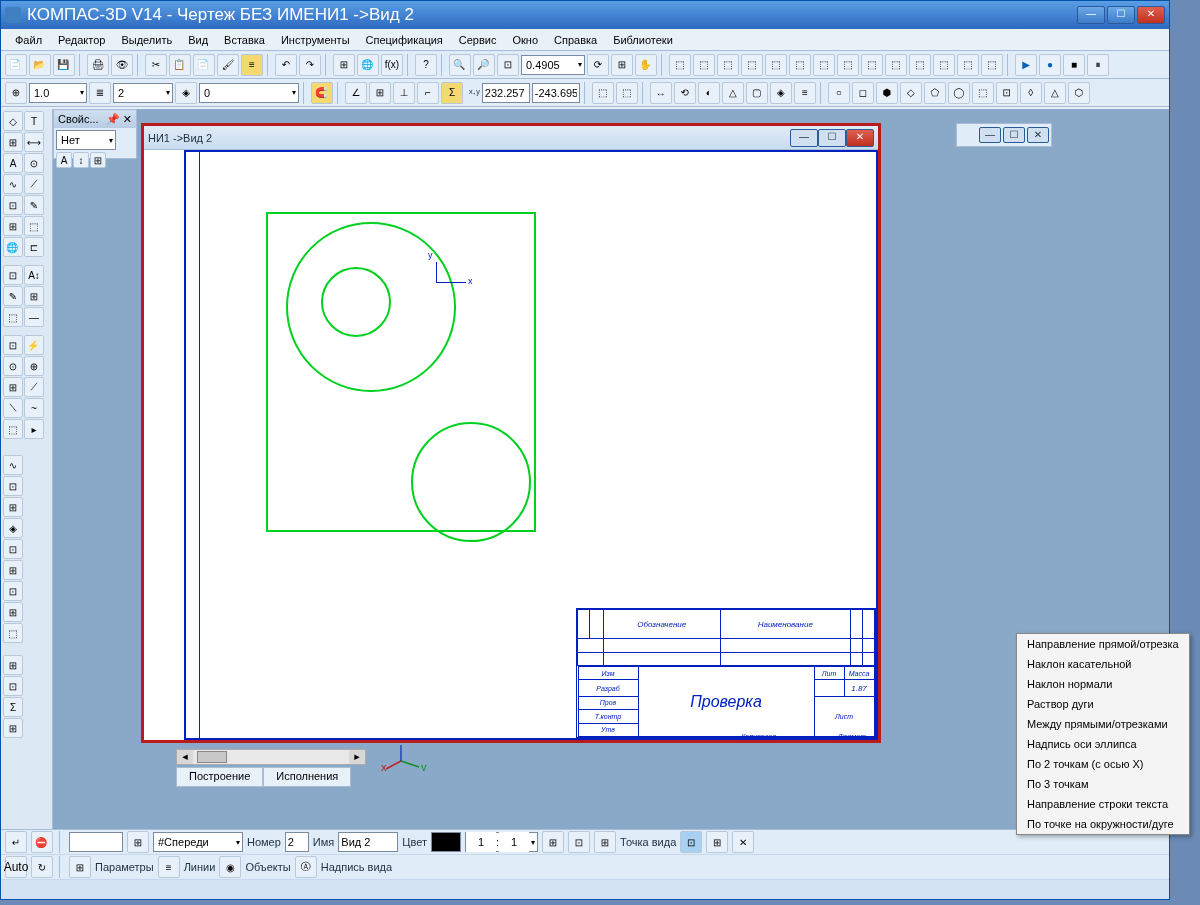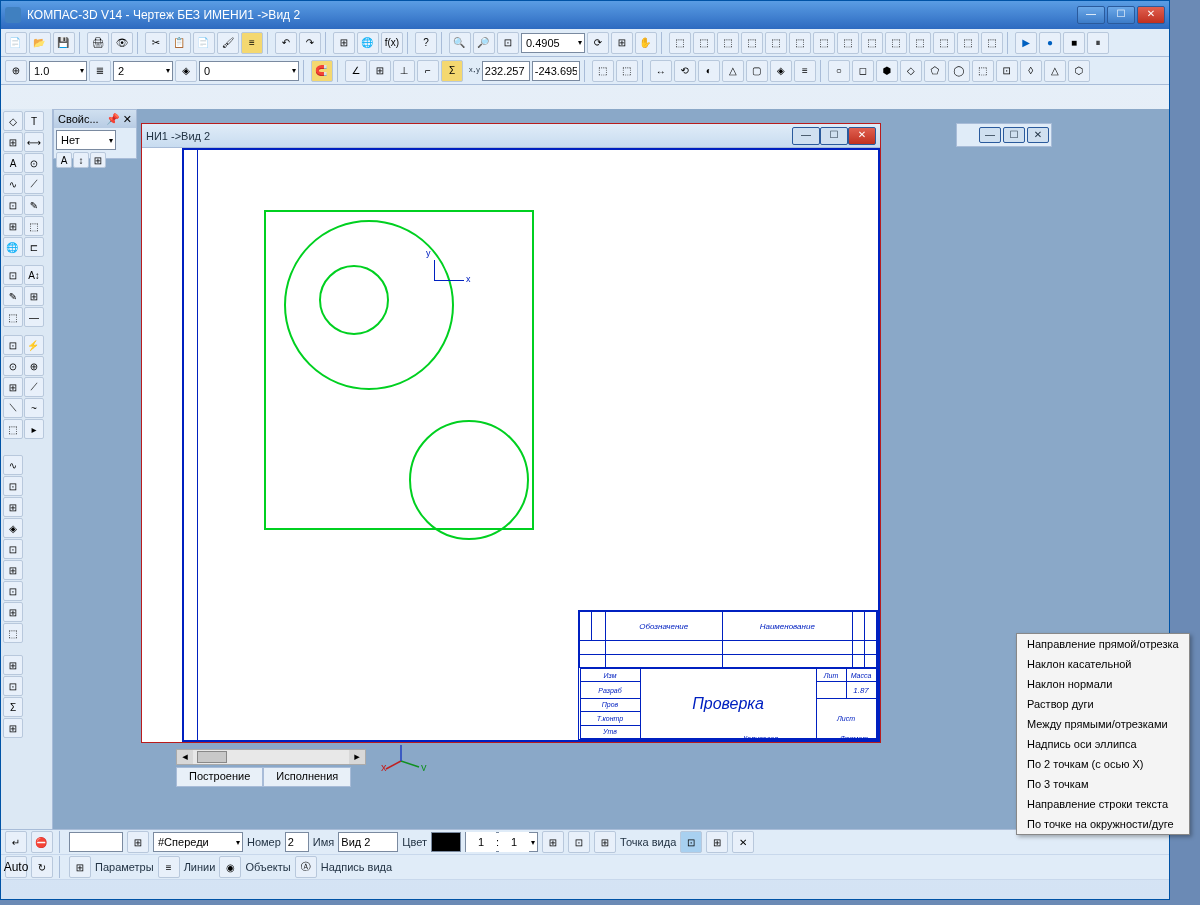"КОМПАС-3D V14 - Чертеж БЕЗ" .titlebar .title { font-size: 12px -> 17px }
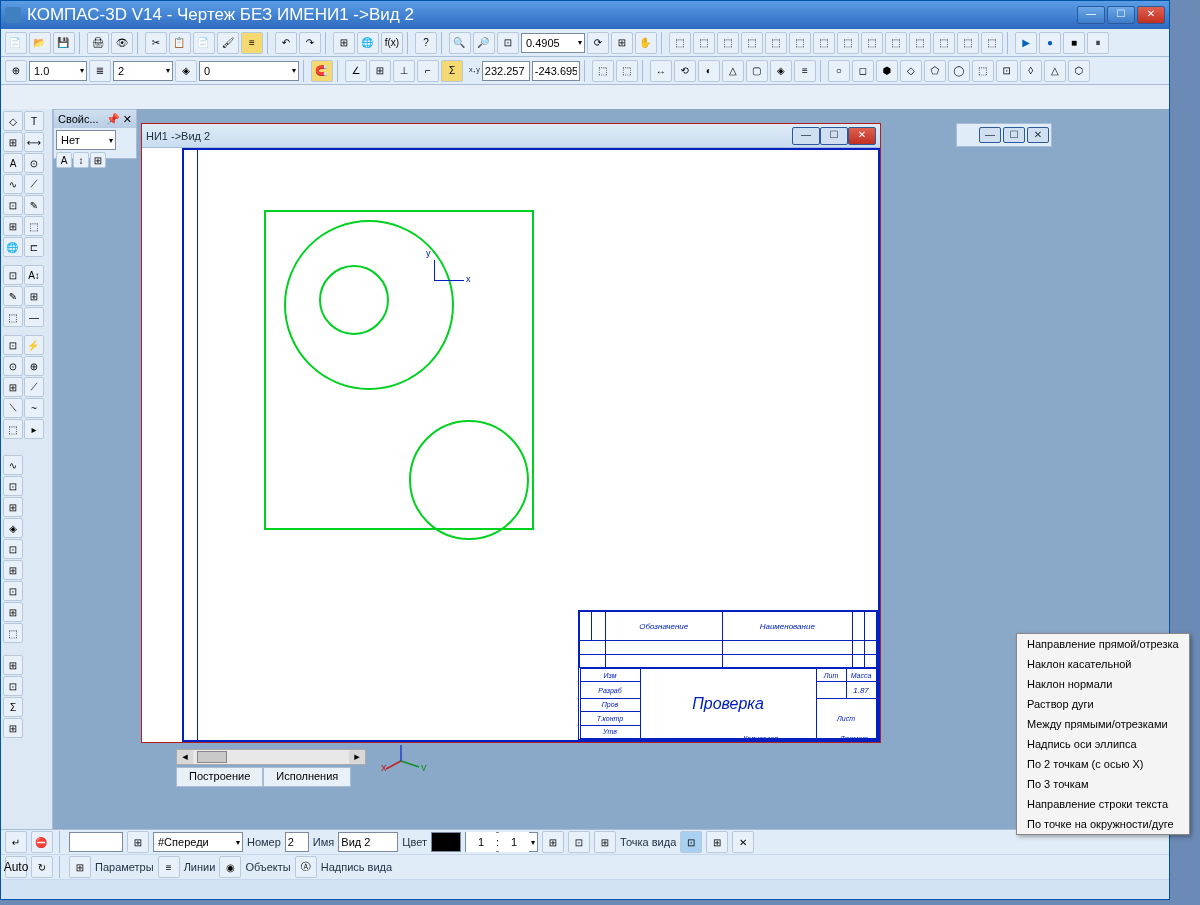"Файл" div.menubar { html: none -> <div> <span>Файл</span> <span>Редактор</span> <span>Выделить</span> <span>Вид</span> <span>Вставка</span> <span>Инструменты</span> <span>Спецификация</span> <span>Сервис</span> <span>Окно</span> <span>Справка</span> <span>Библиотеки</span> </div> }
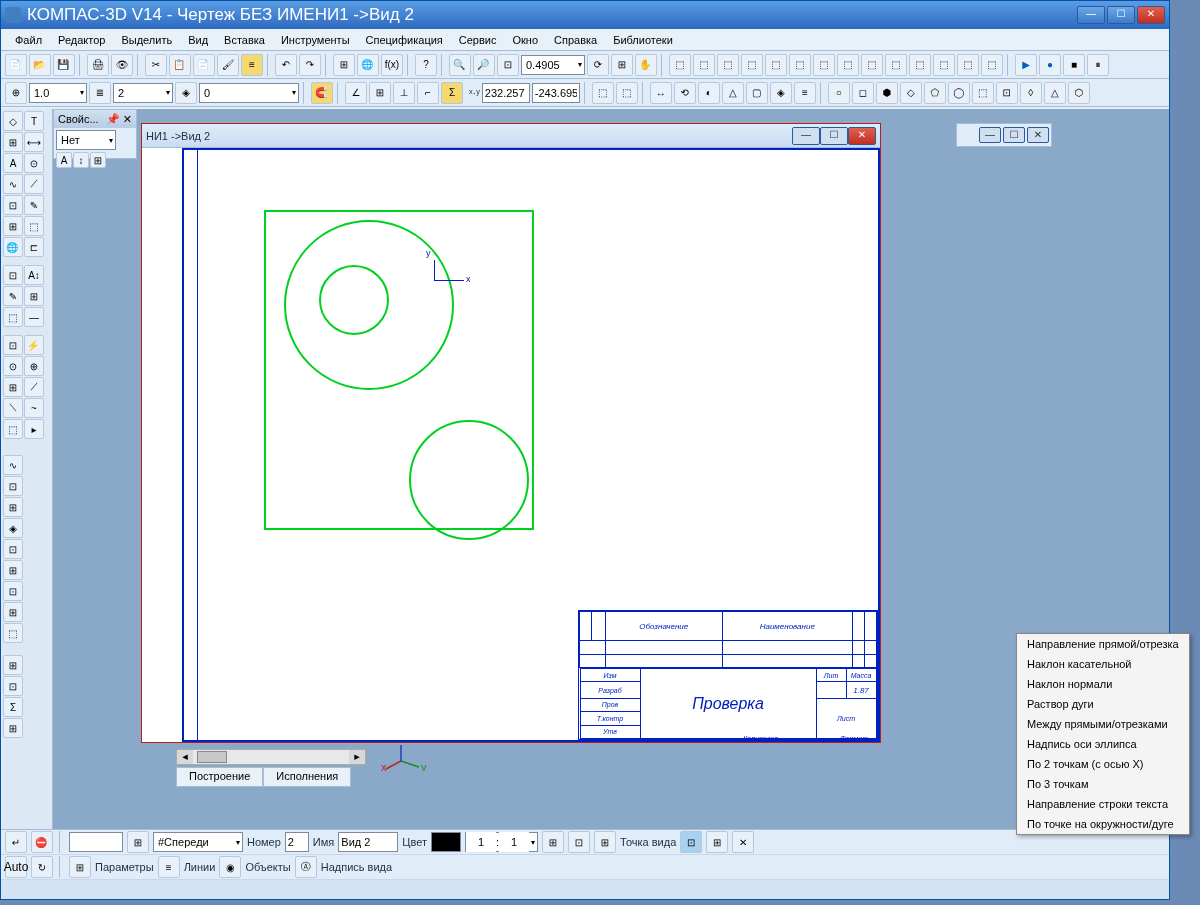"НИ1 ->Вид 2" .doc-window { border: 1px solid #b91c1c -> 3px solid #b91c1c }
